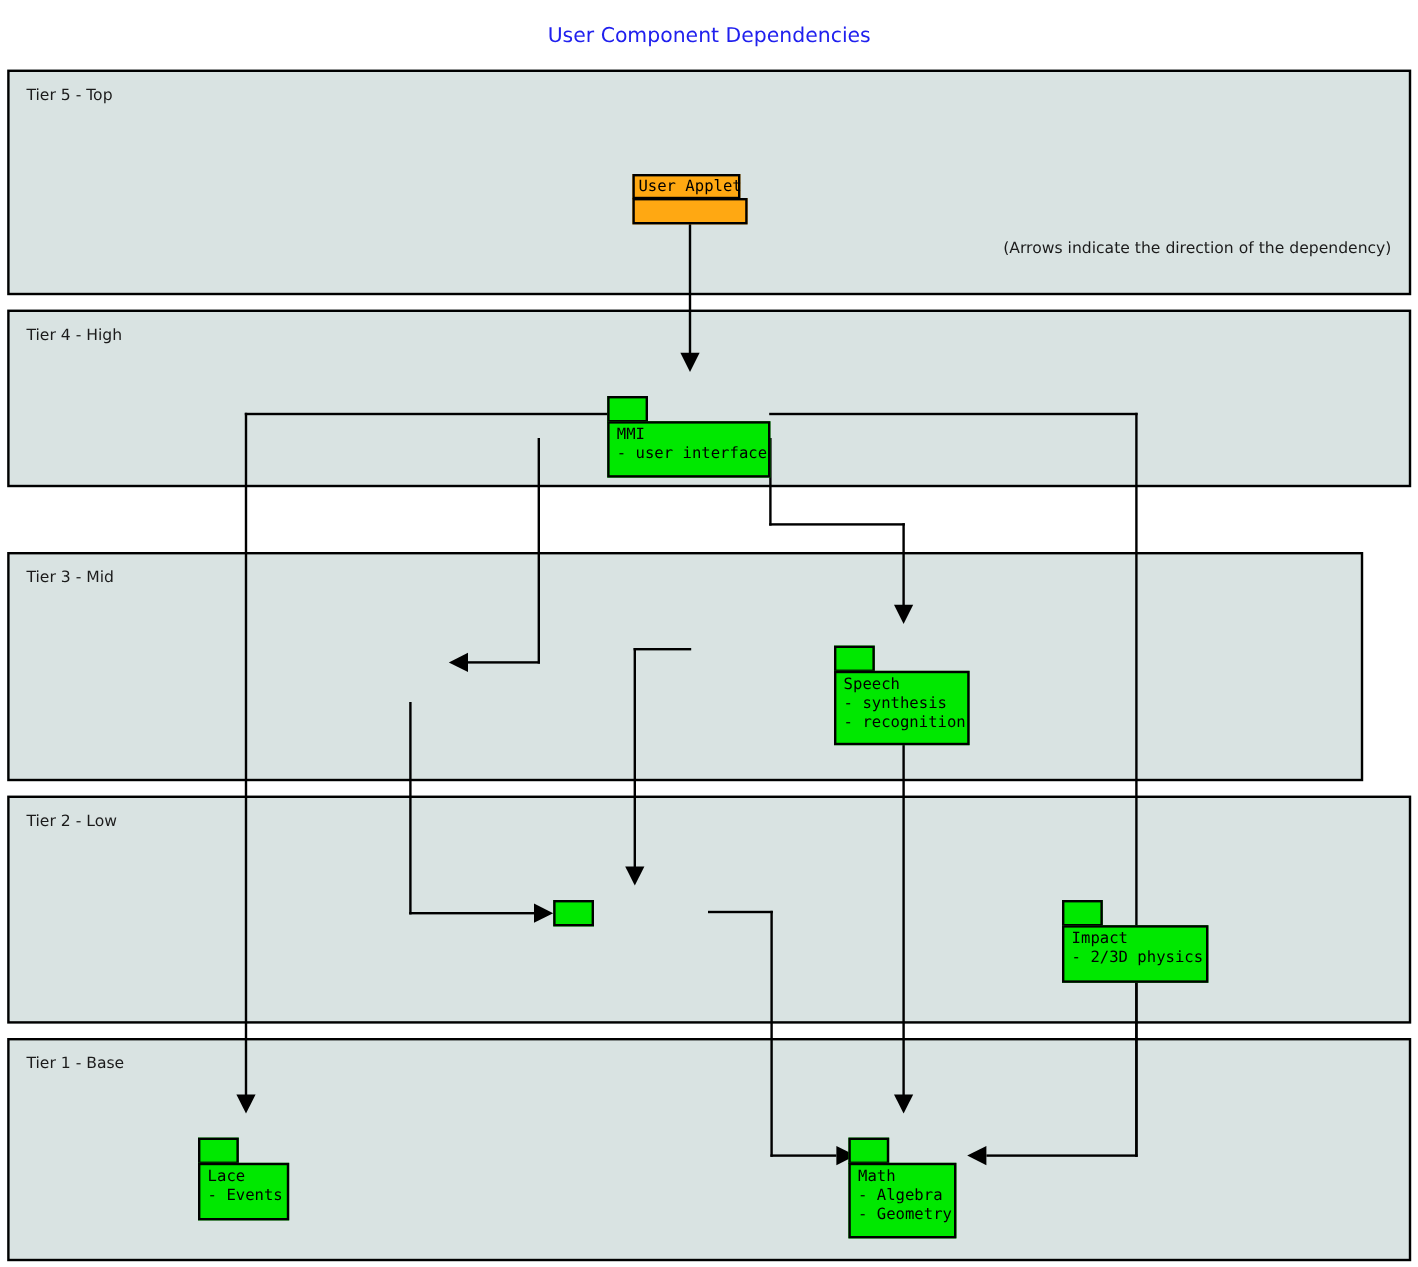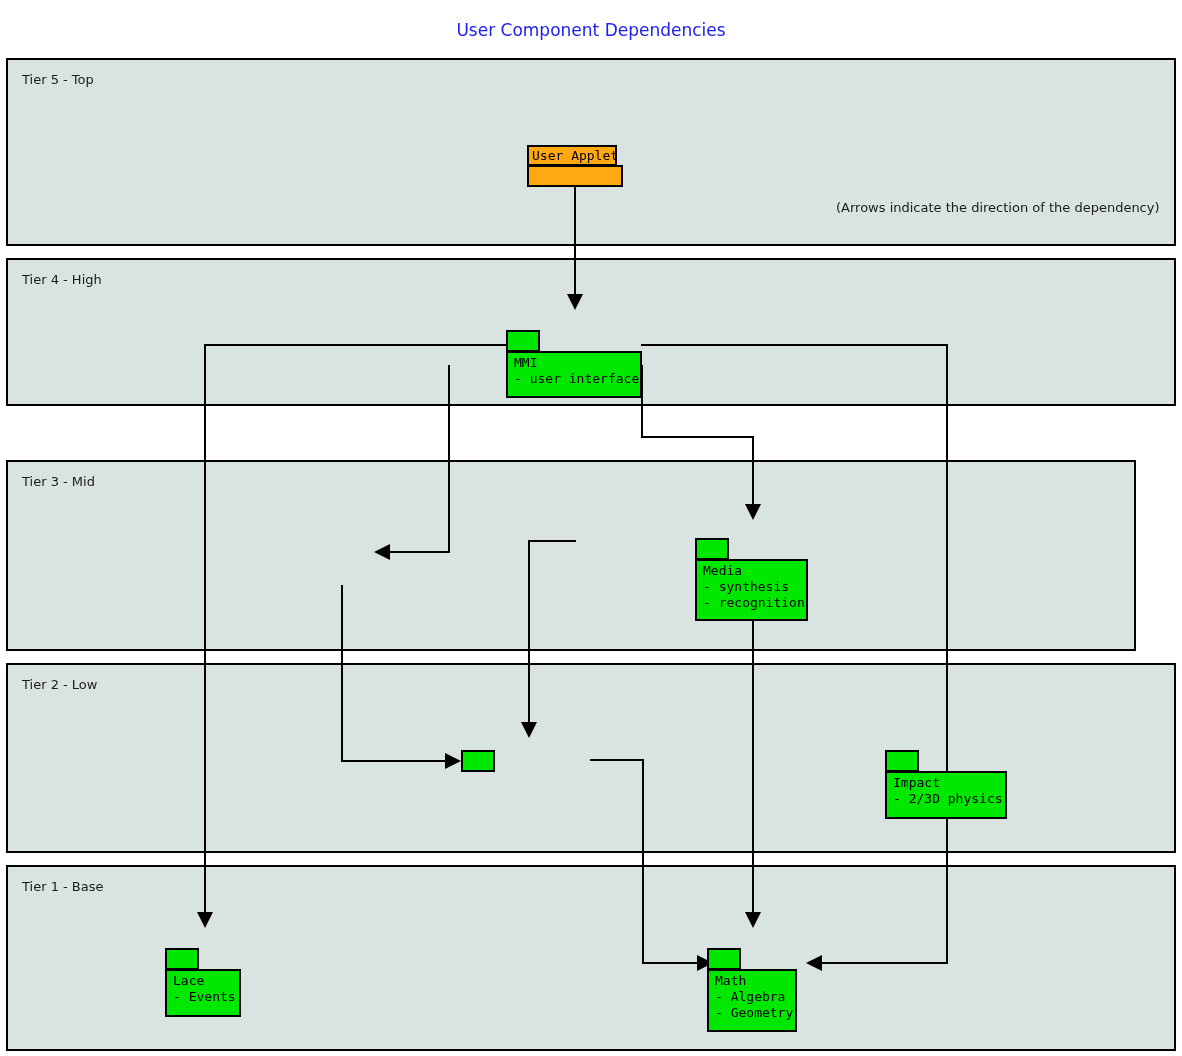"Media" div.pkg-body { text: Media -> Speech }
